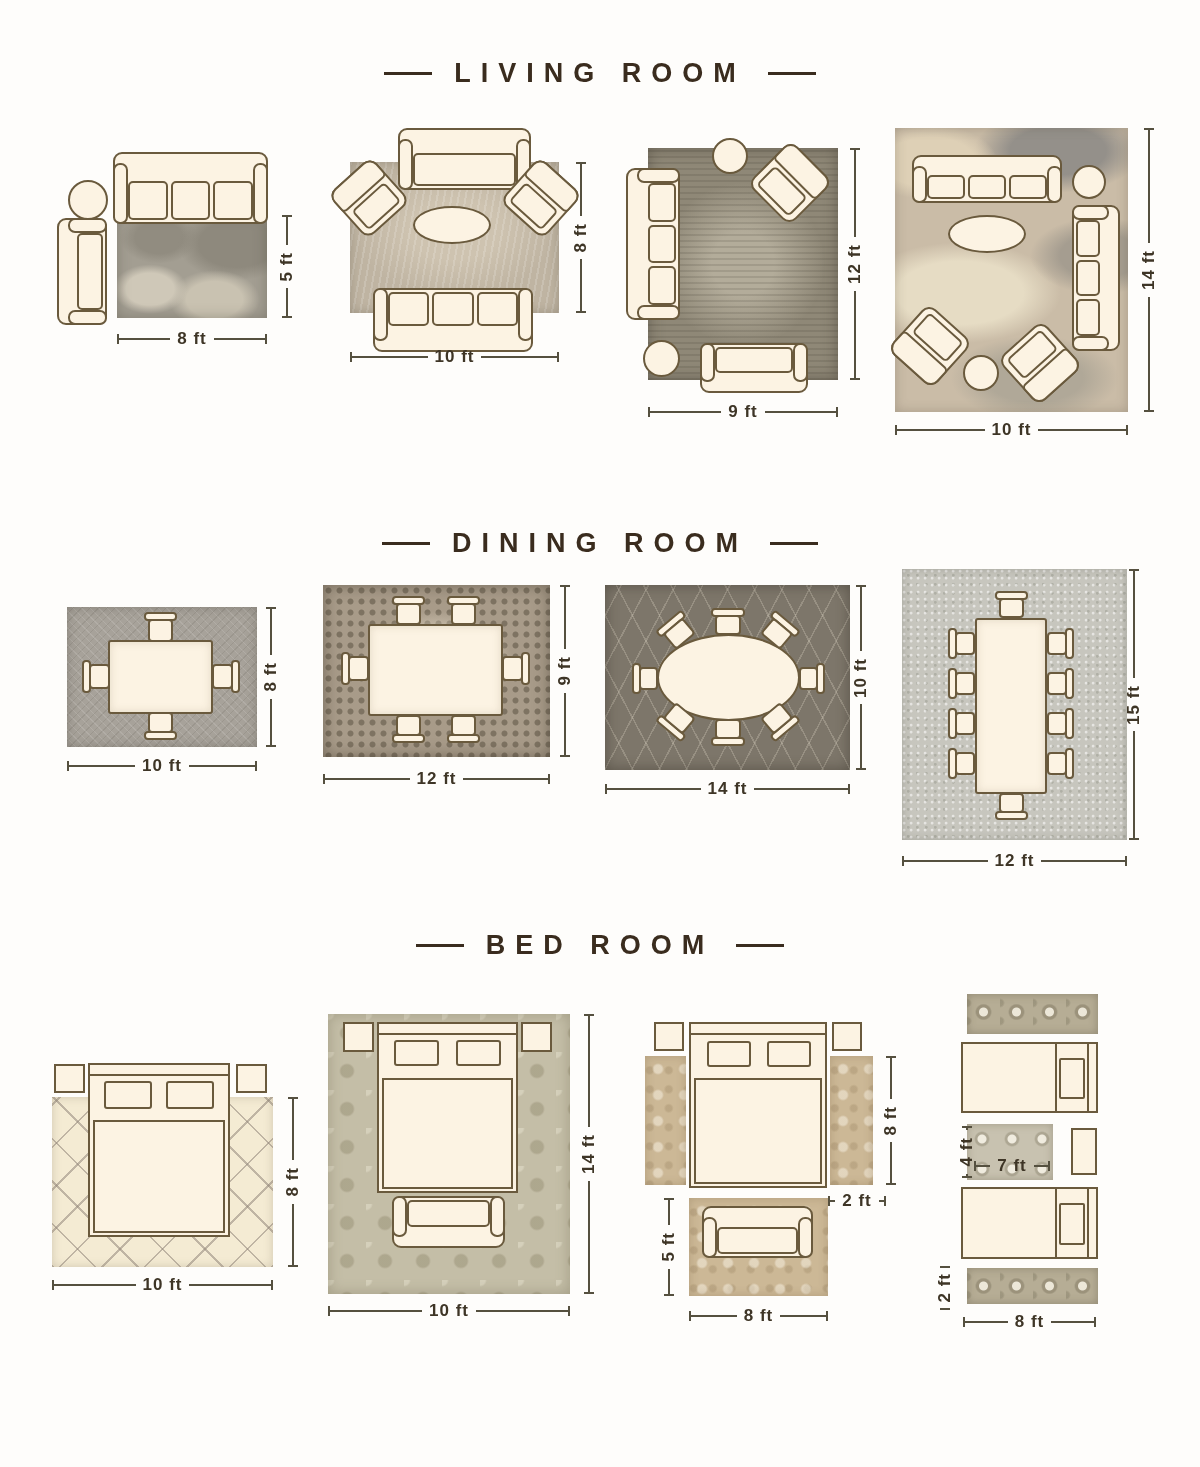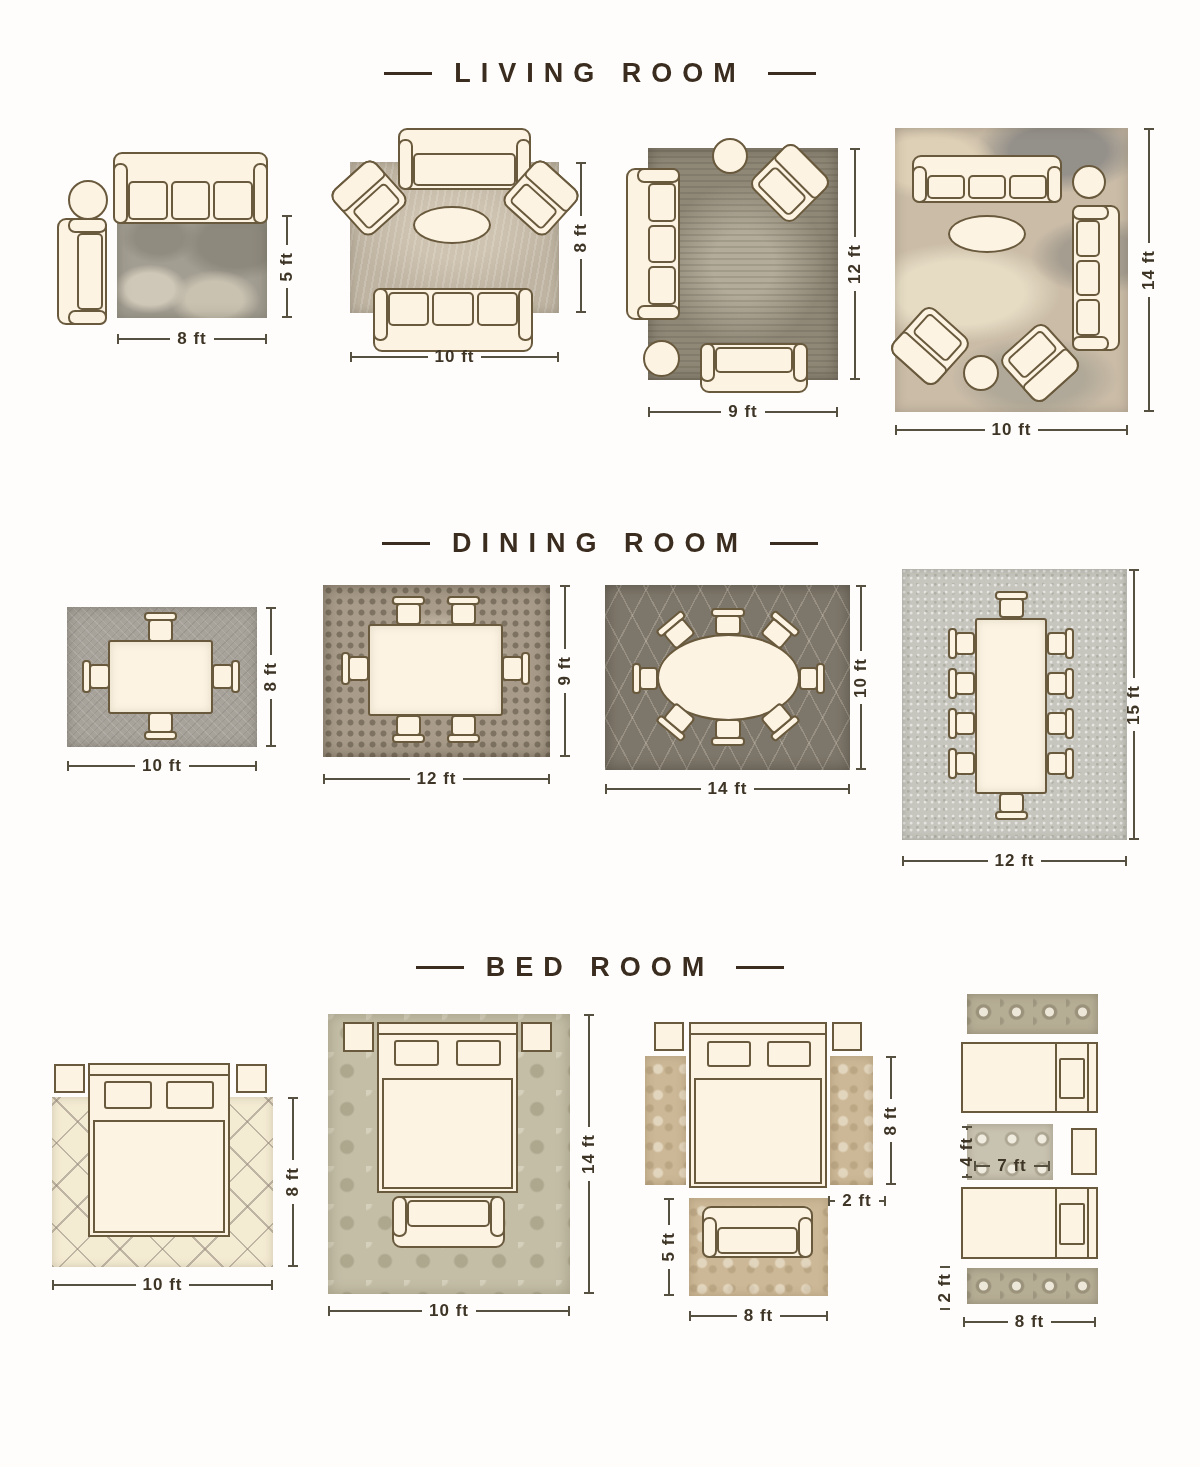"BED ROOM" div.sec-head { top: 952px -> 930px }
